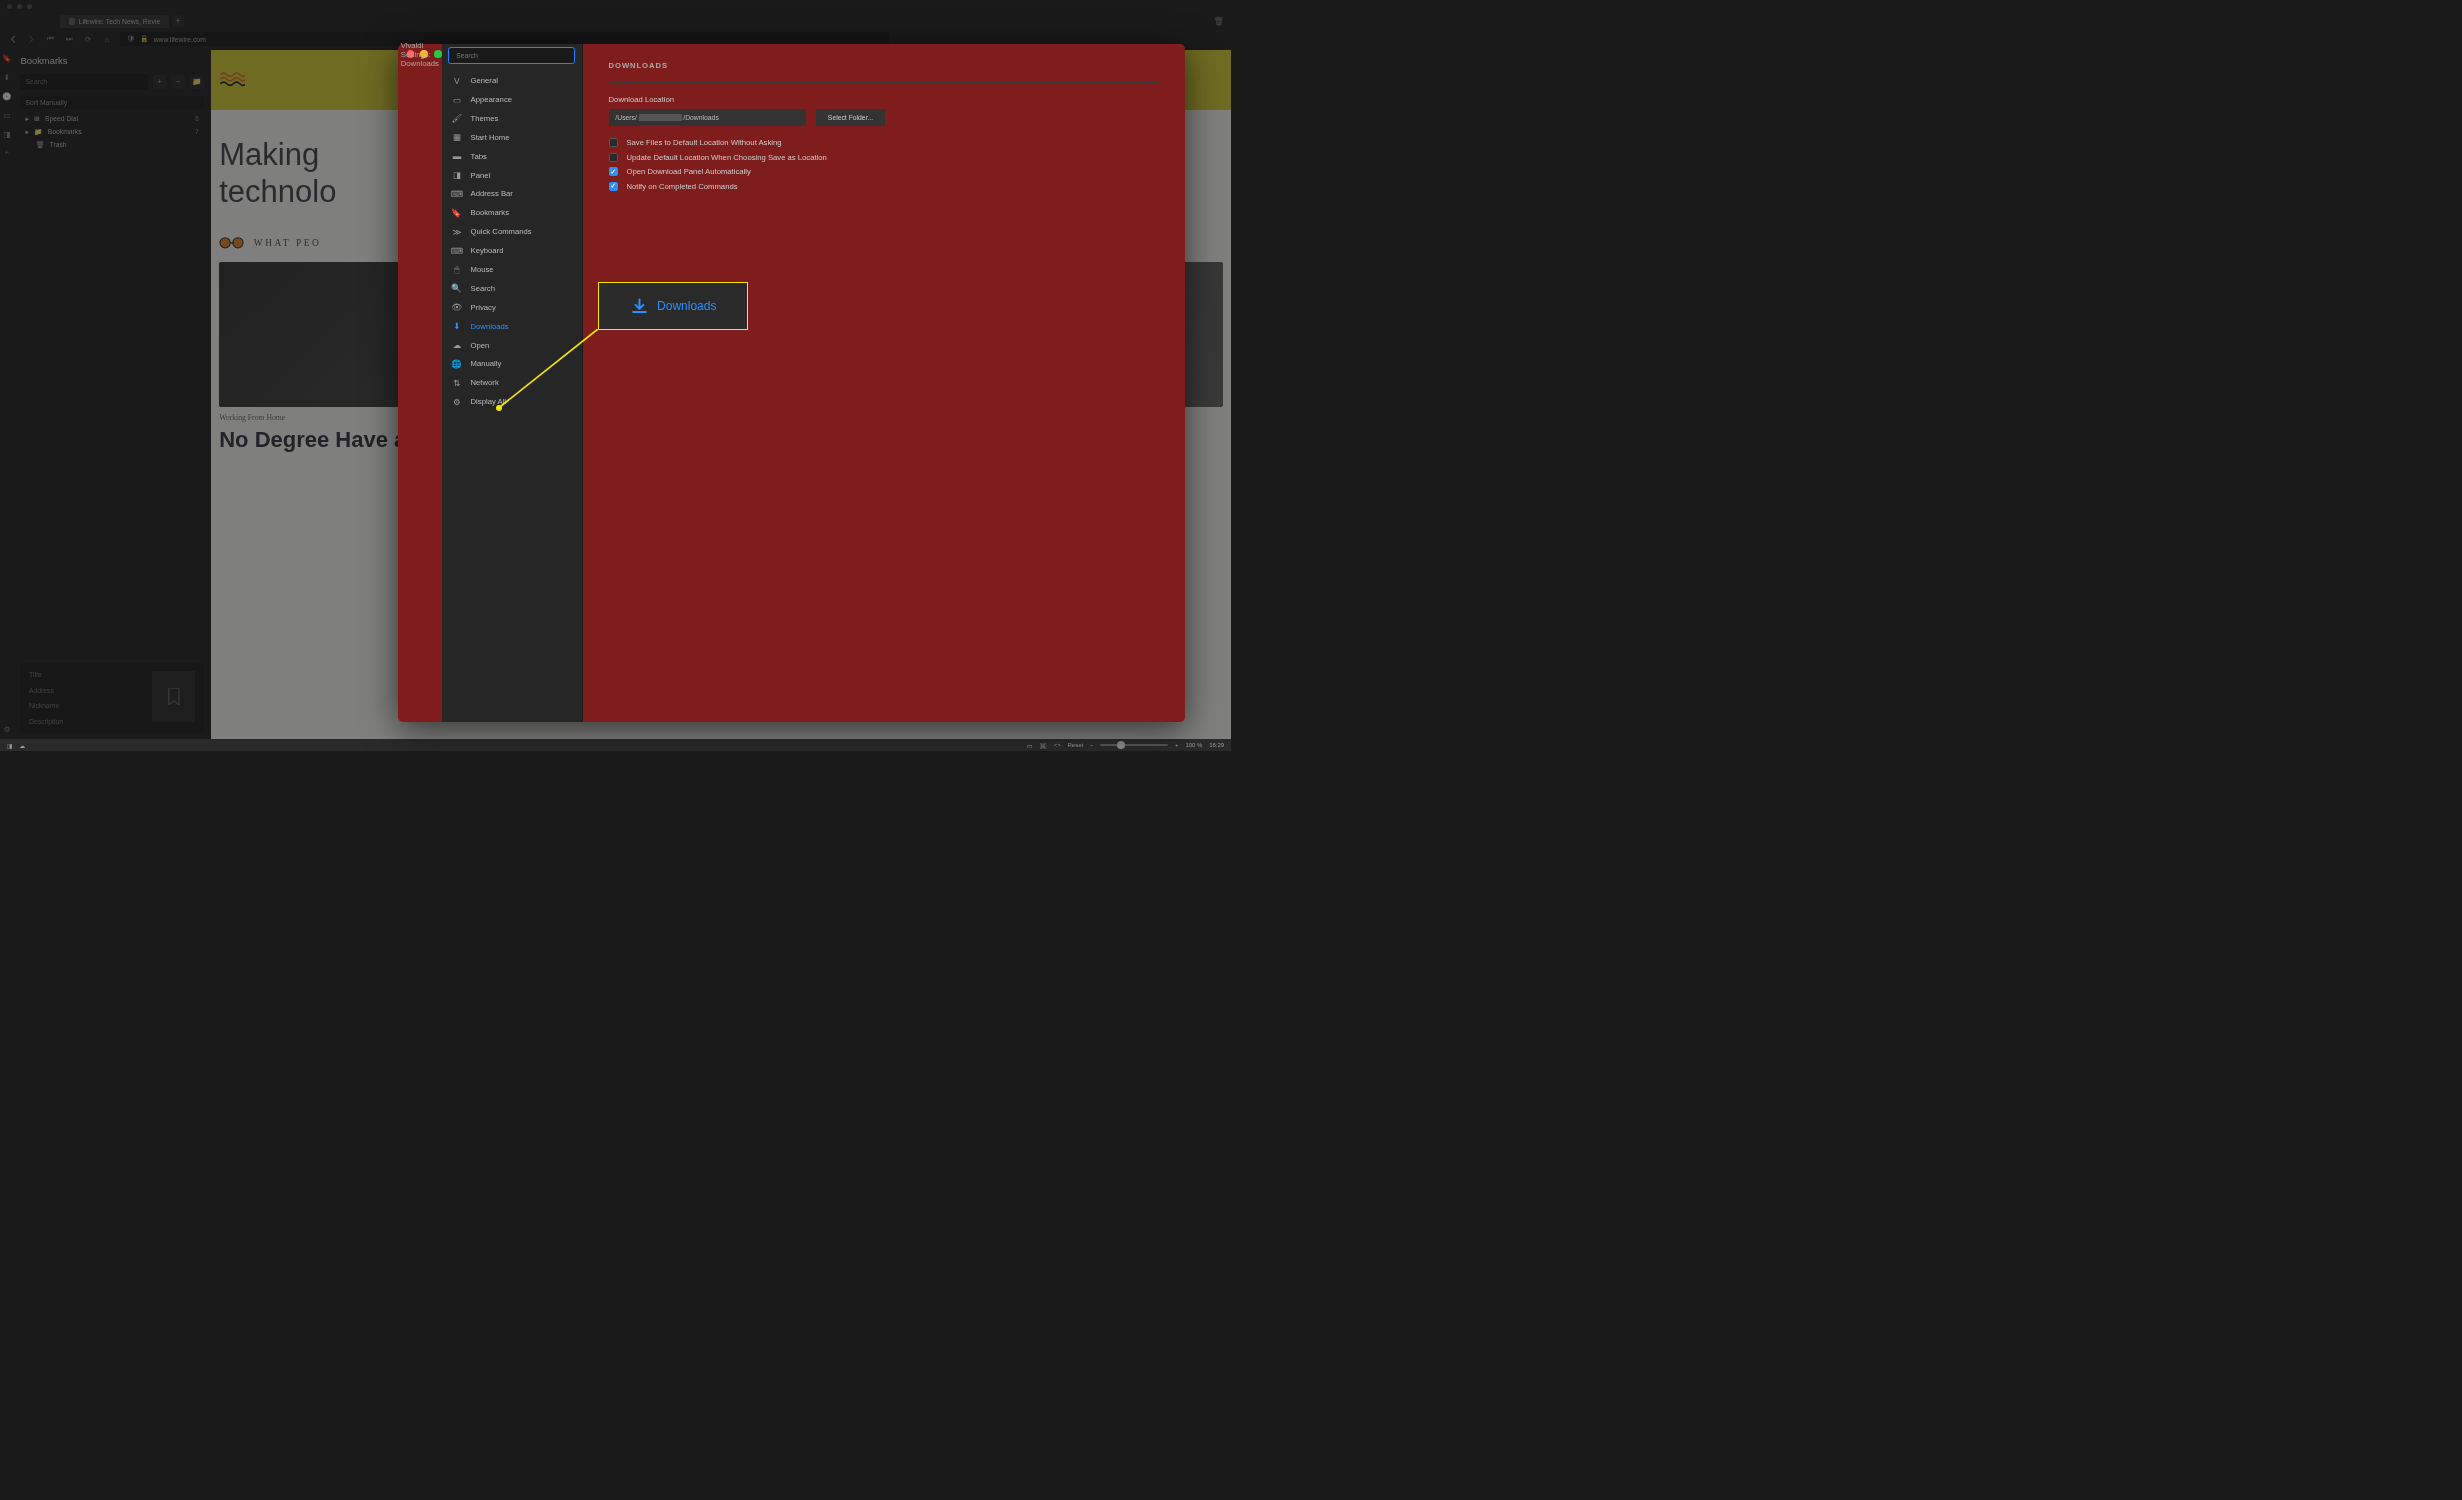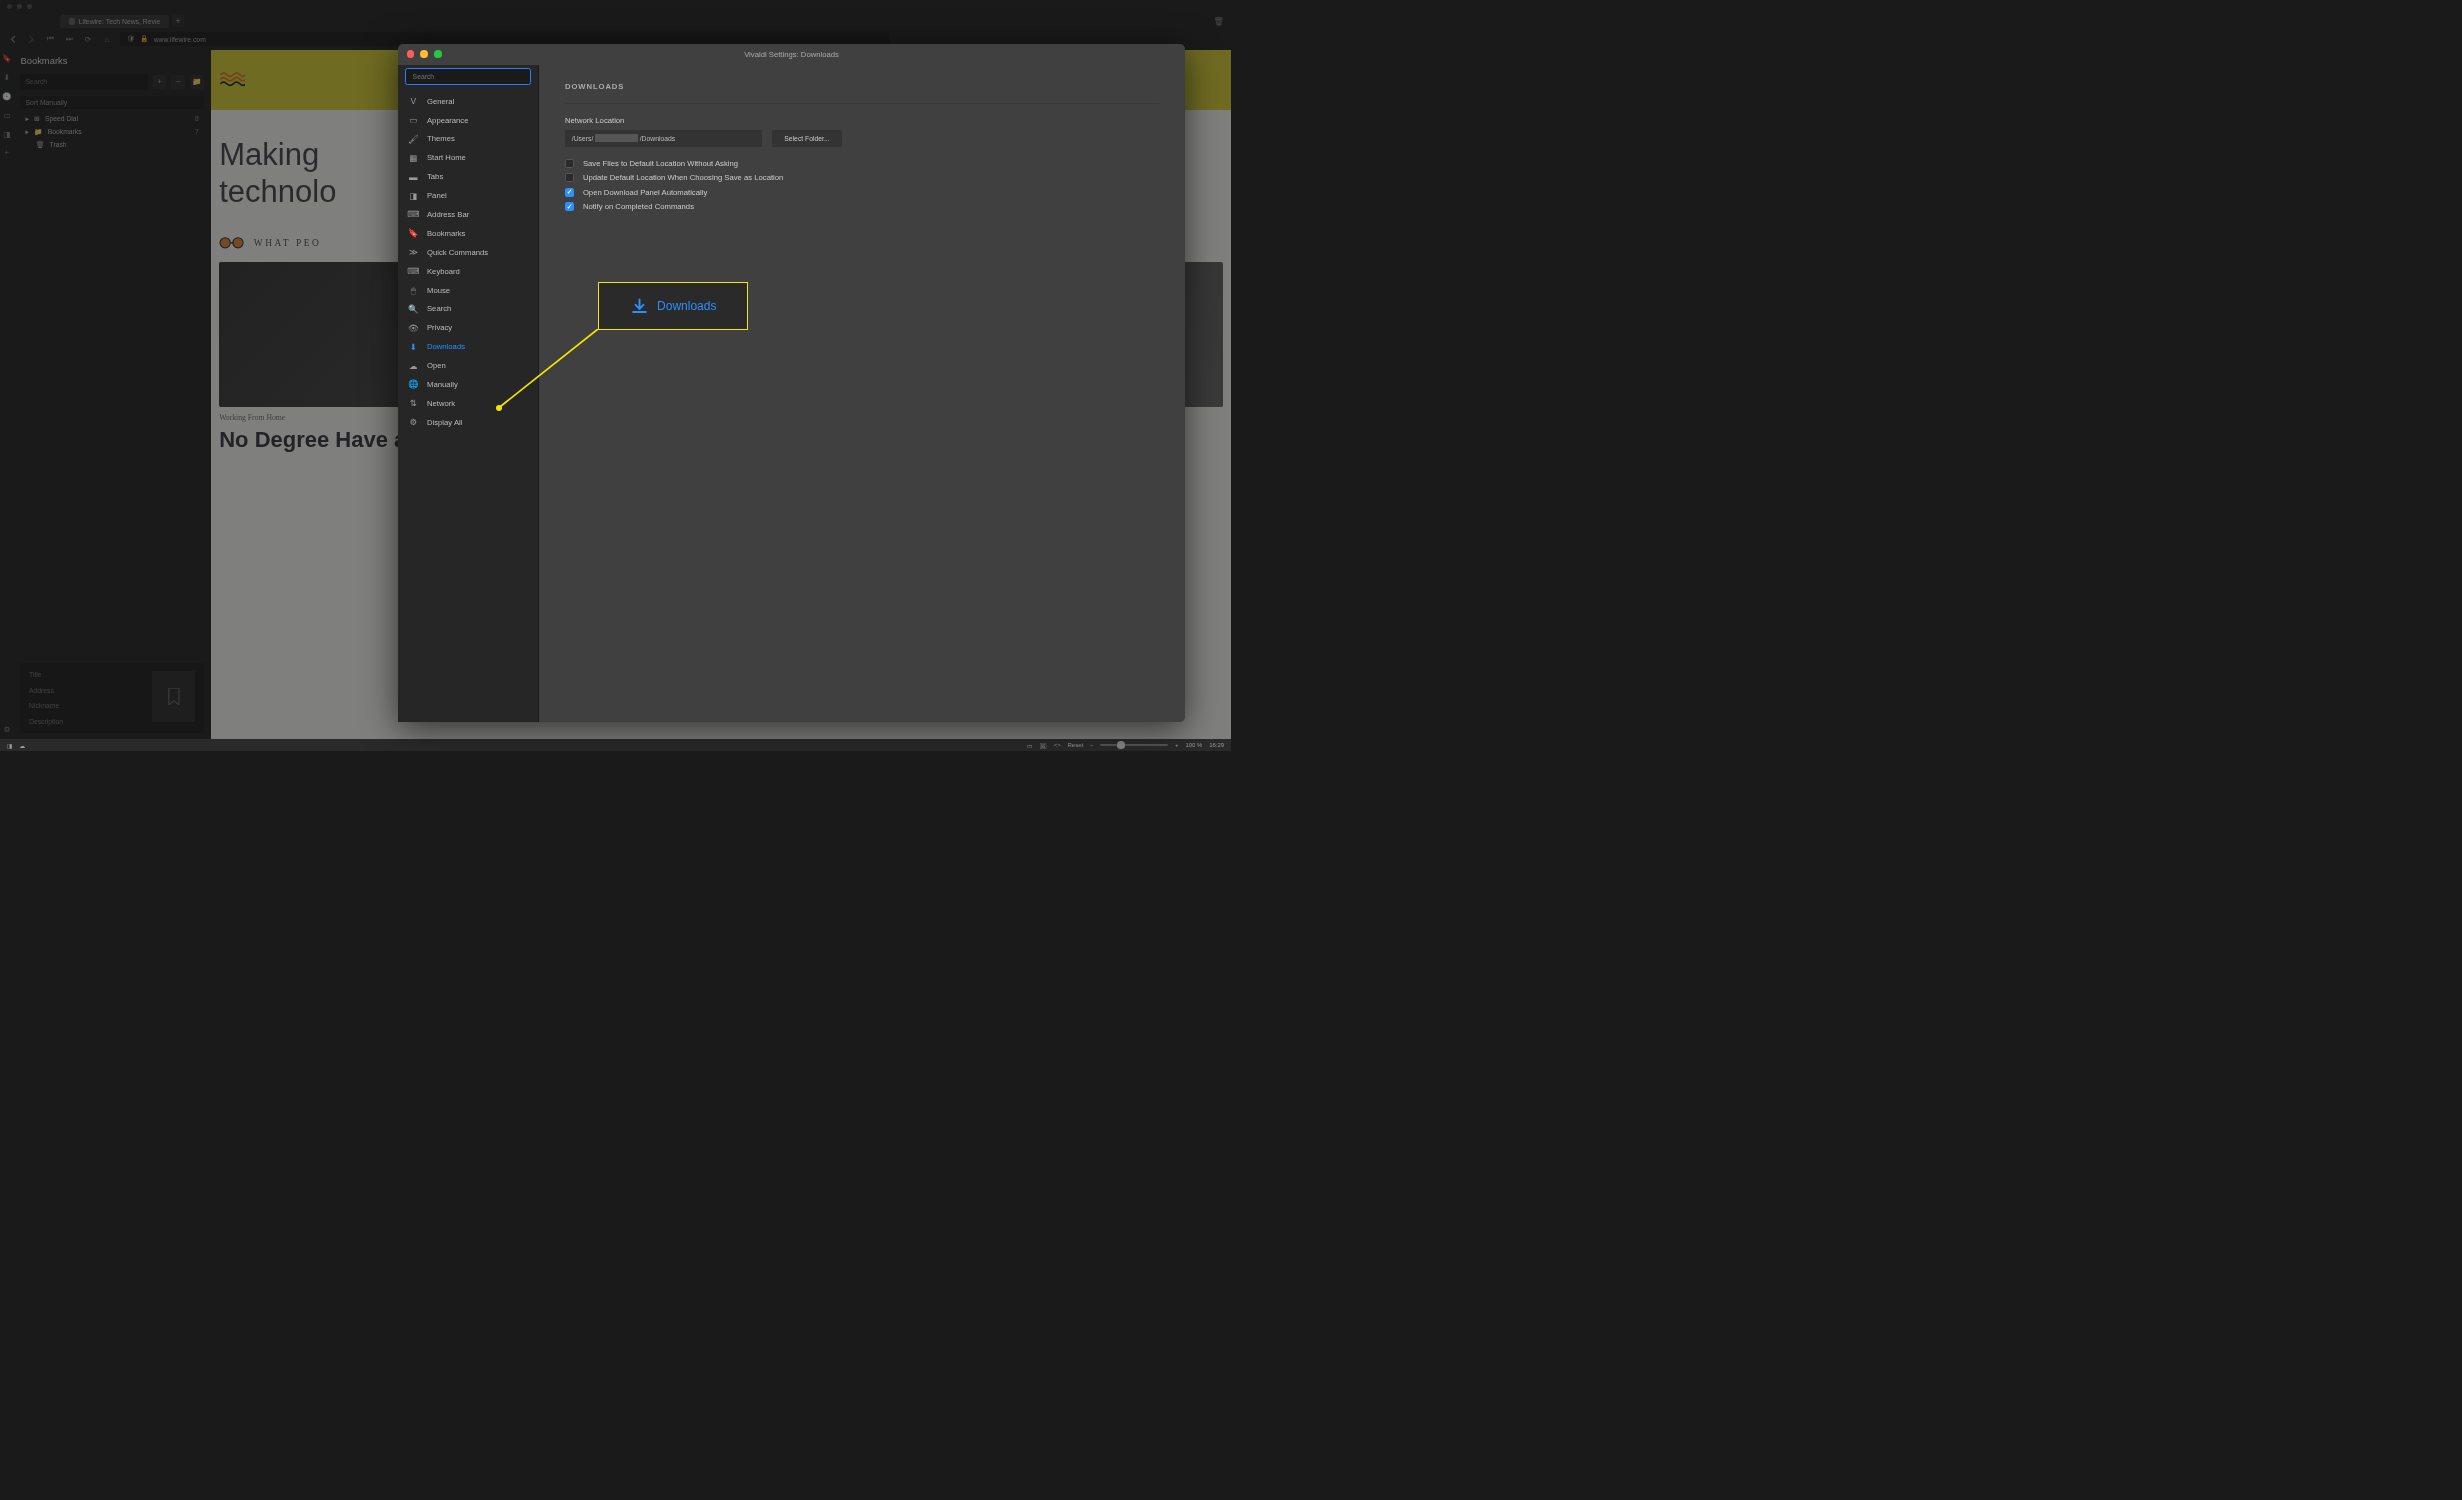"Vivaldi Settings: Downloads" .settings-window { background: #404040 -> #7f1d1d; flex-direction: column -> none }
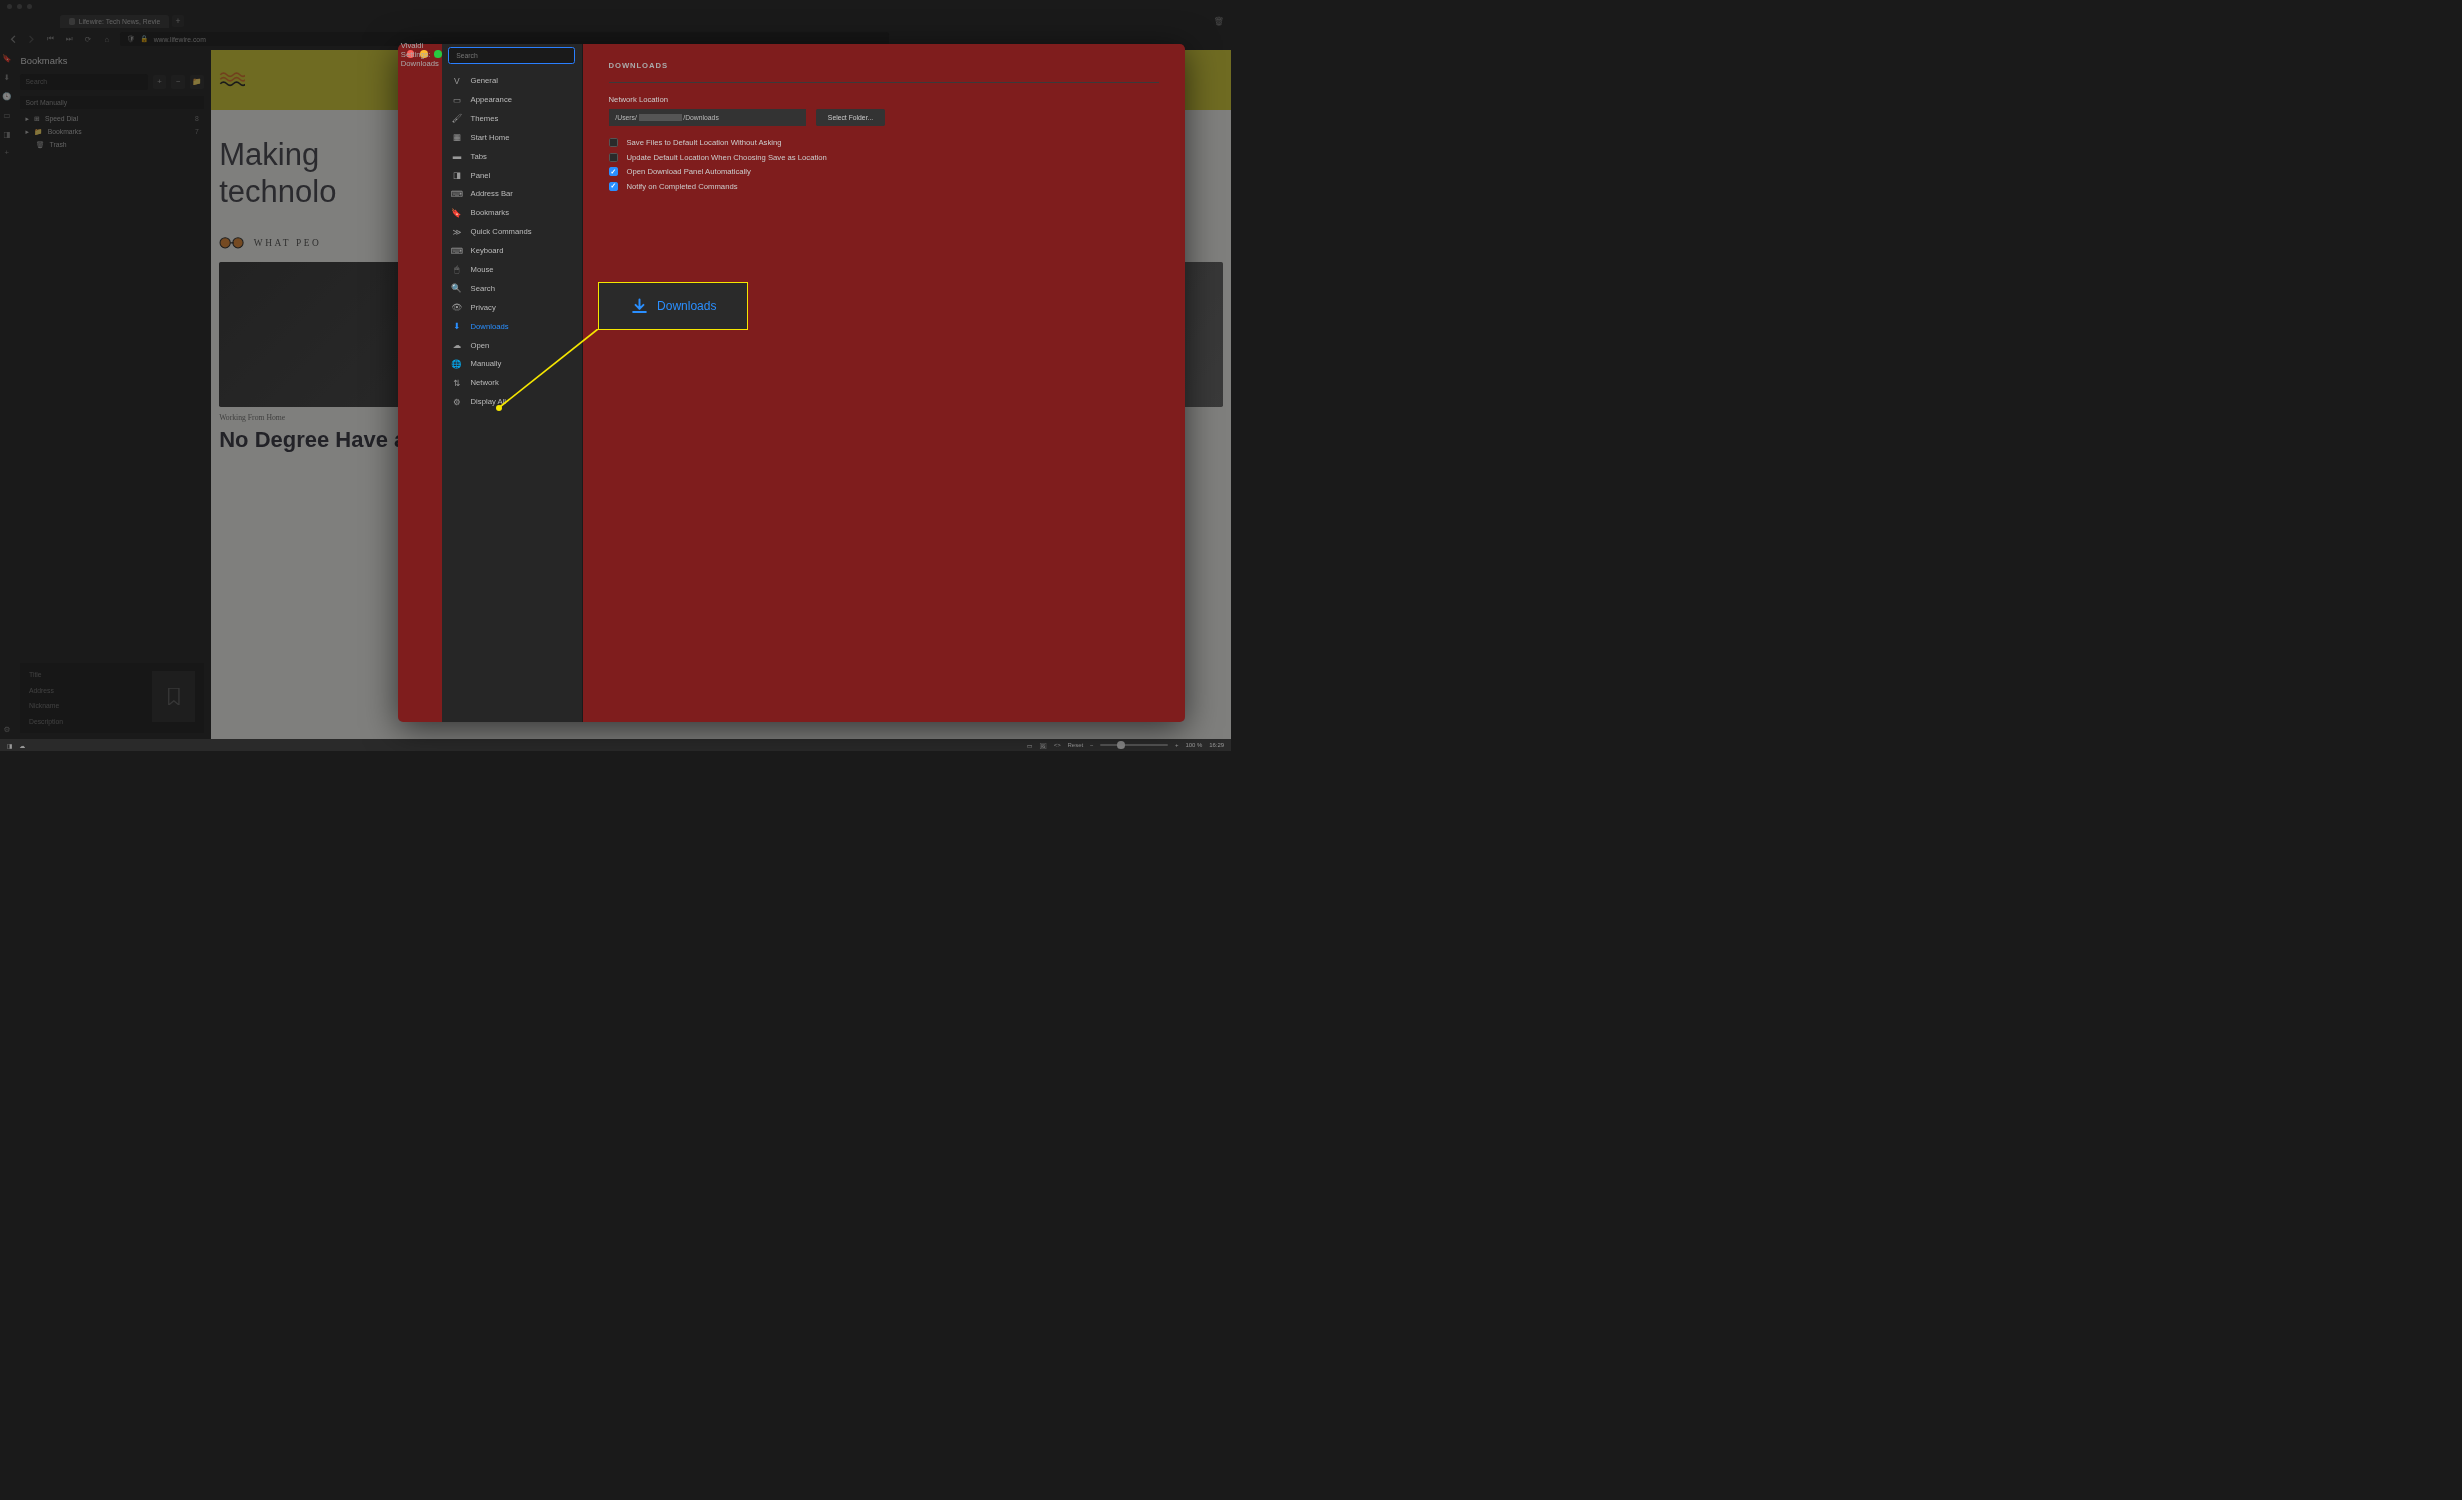"Network Location" div.field-label { text: Network -> Download }
